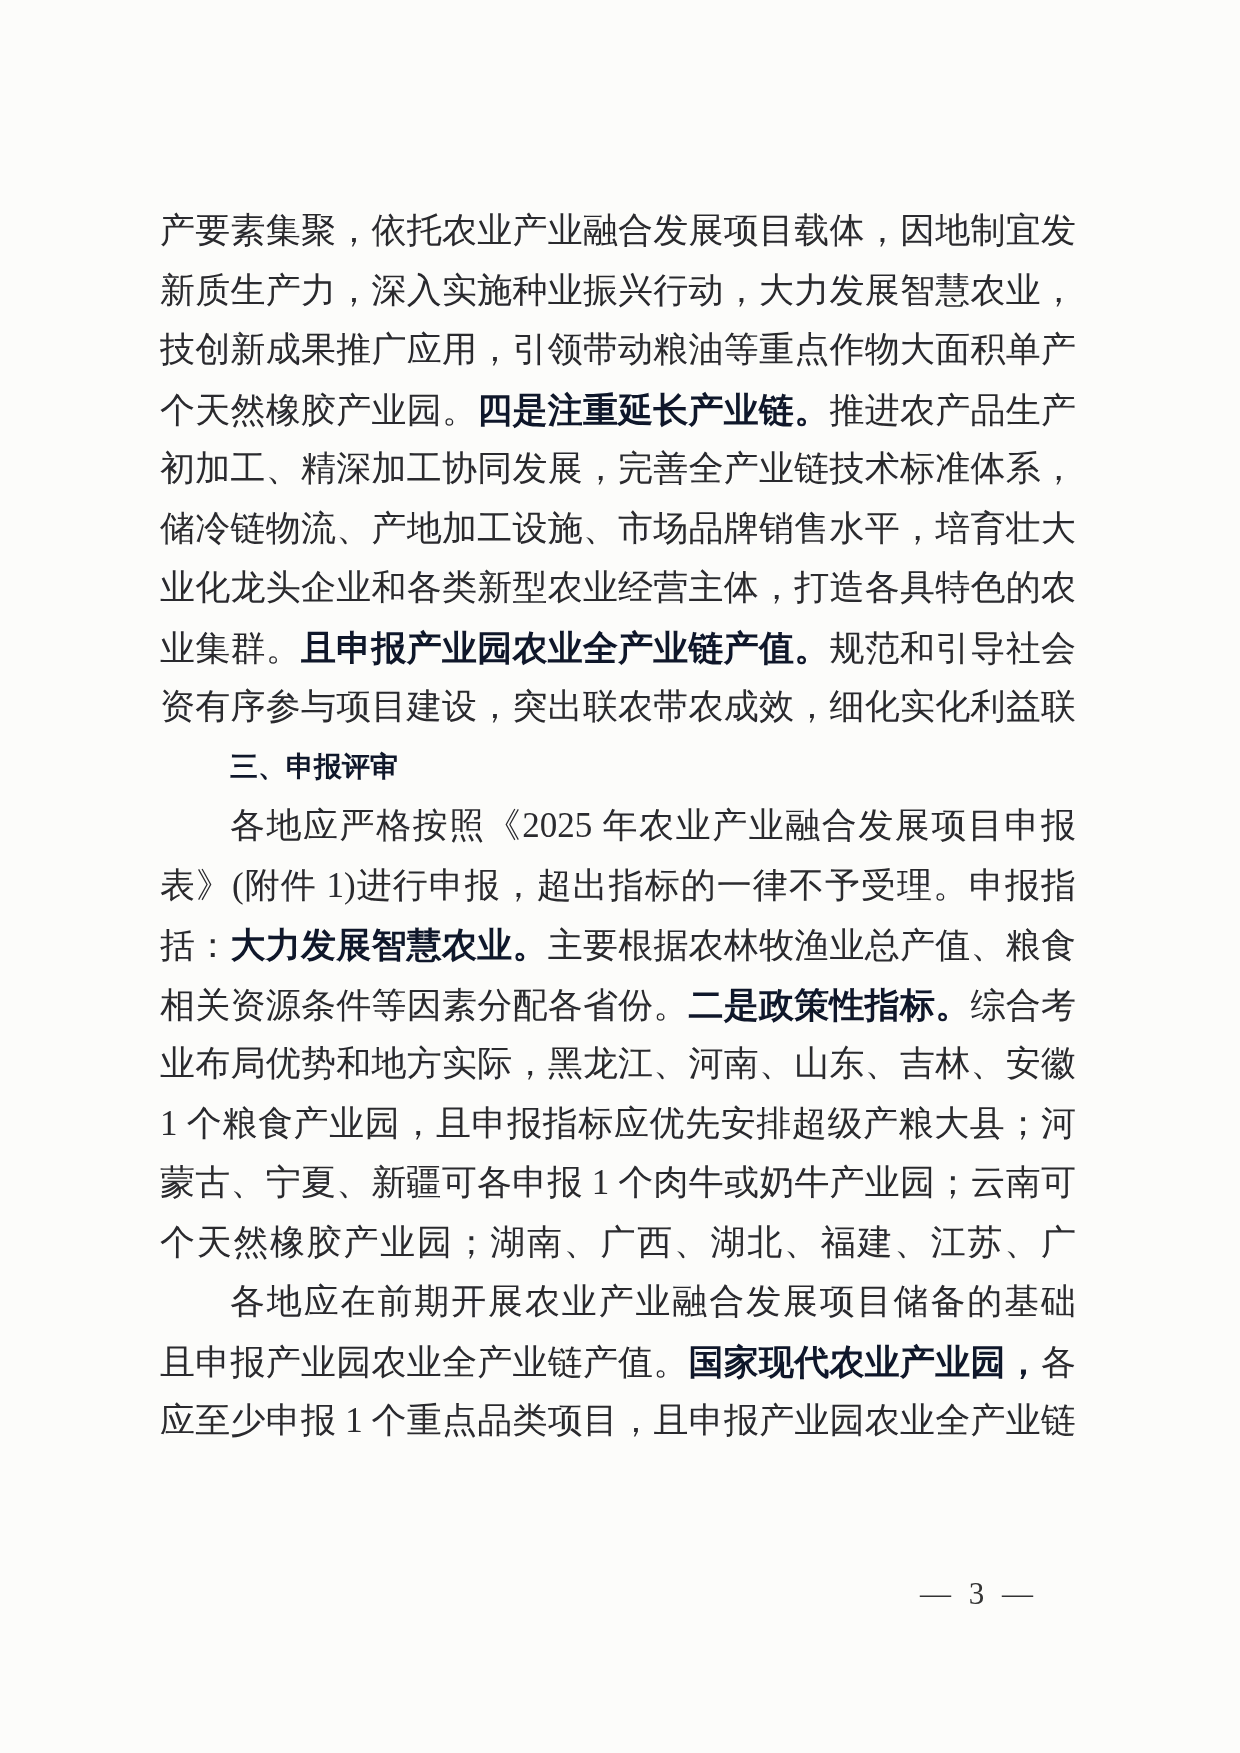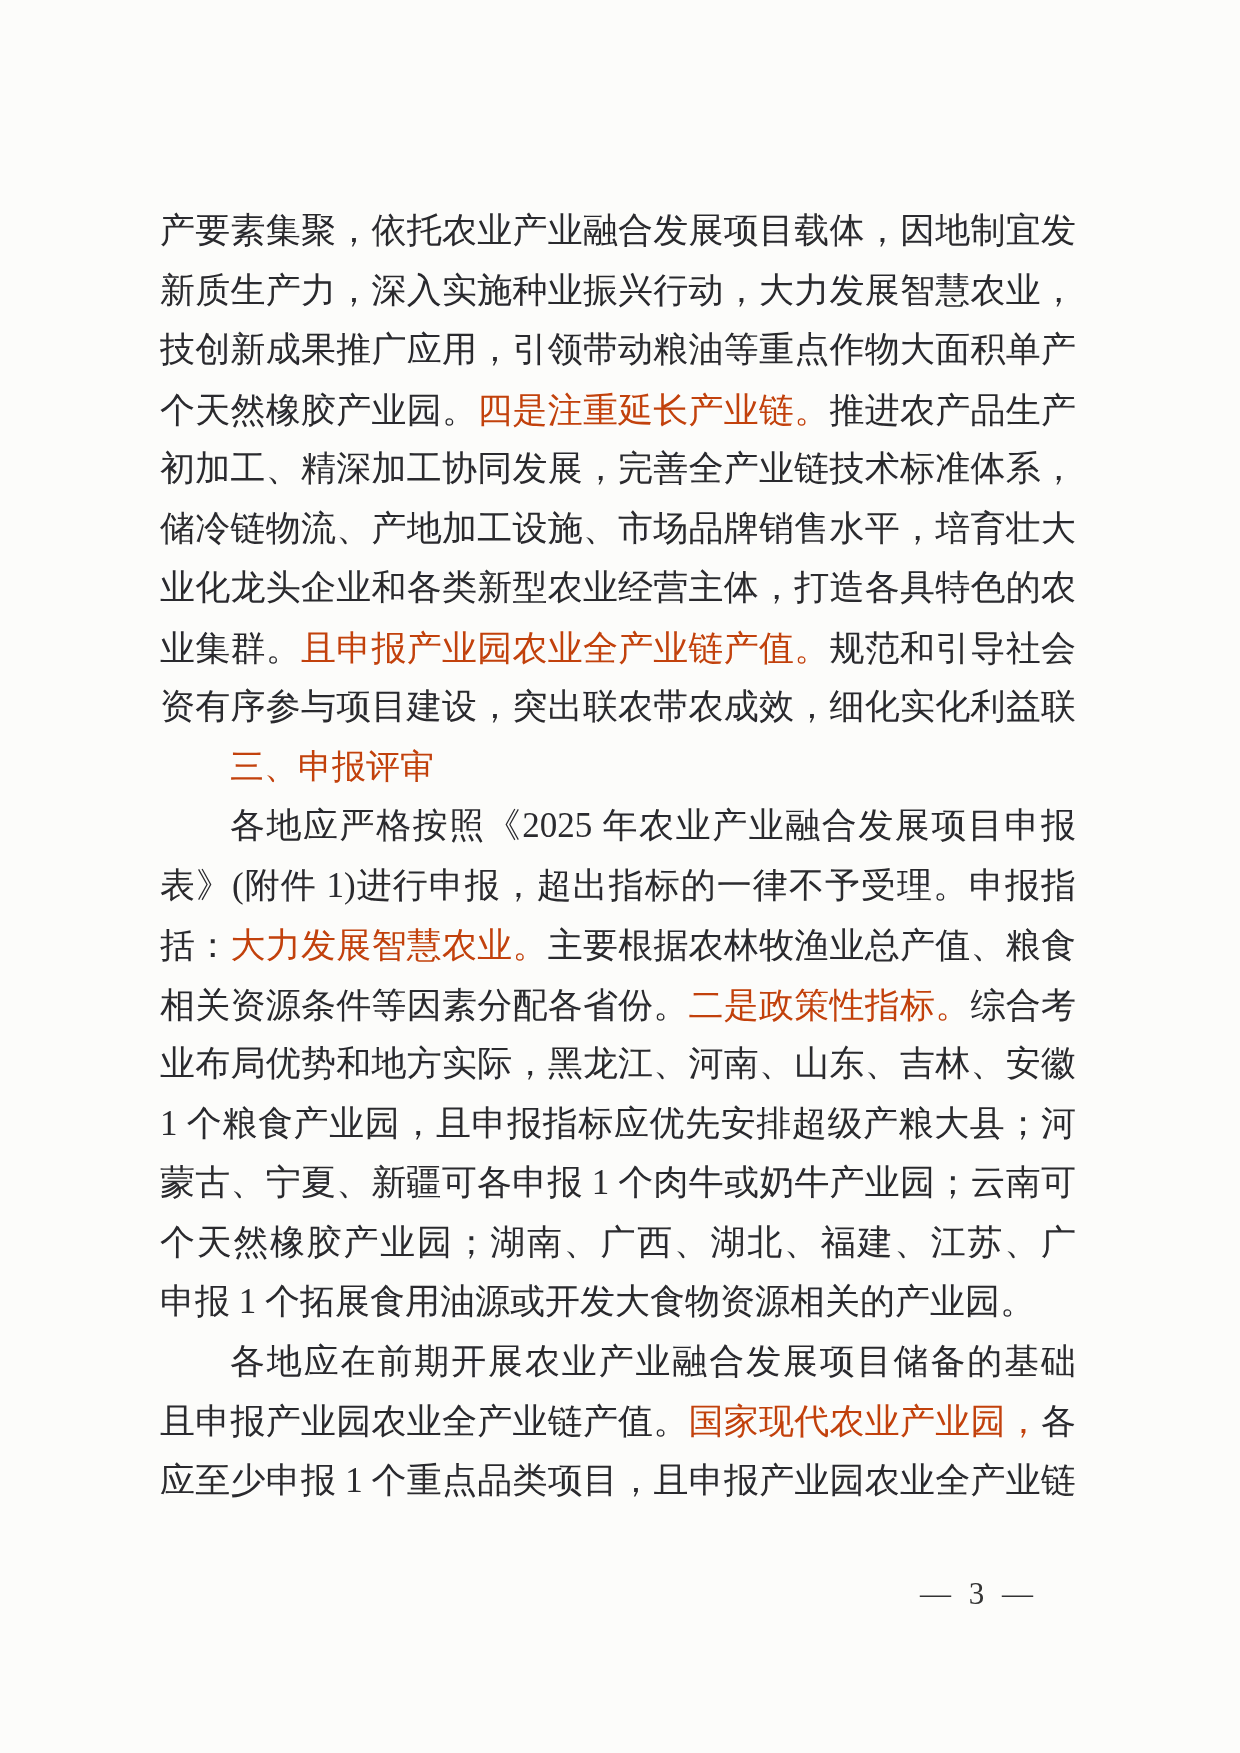"四是注重延长产业链。" .line .b { color: #c2410c -> #0f172a; font-weight: 400 -> 700 }
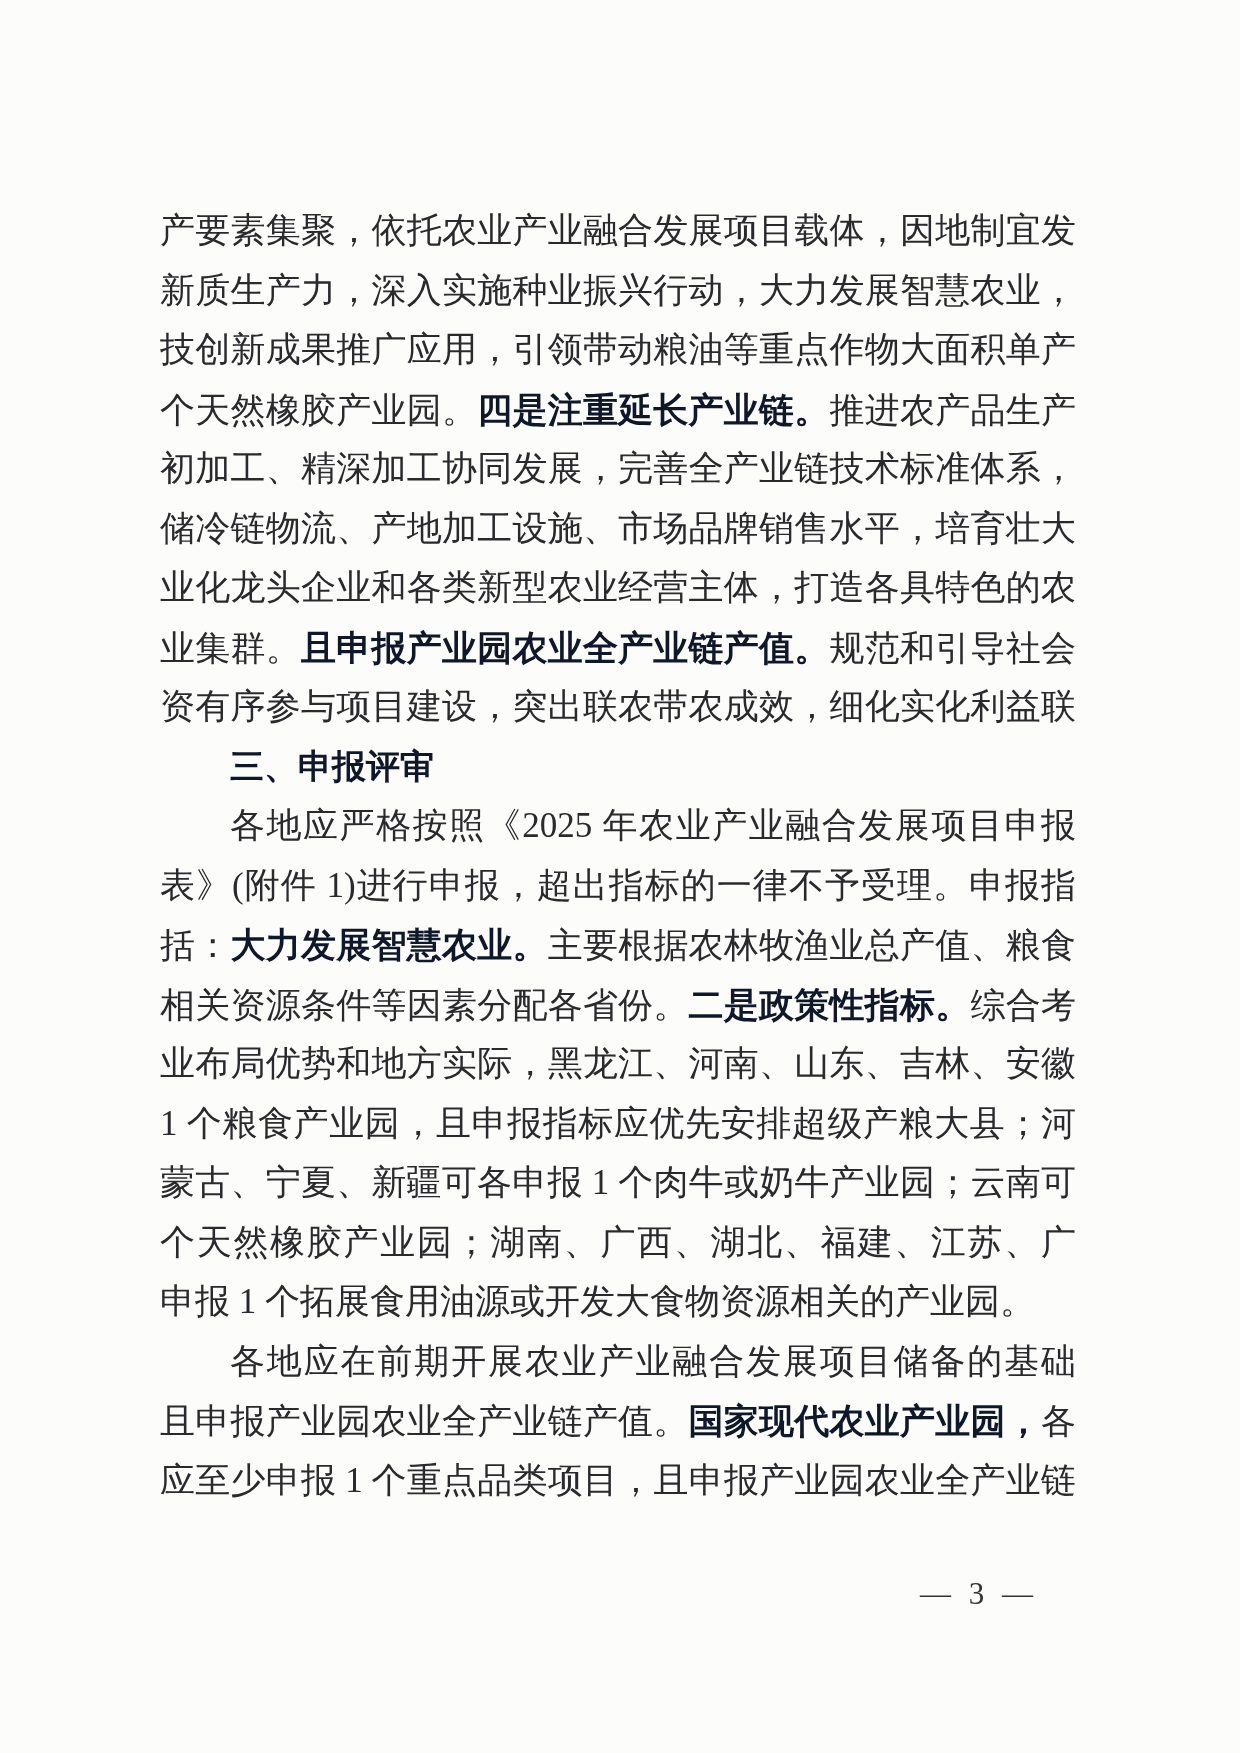"三、申报评审" .line.heading { font-size: 34px -> 28px }
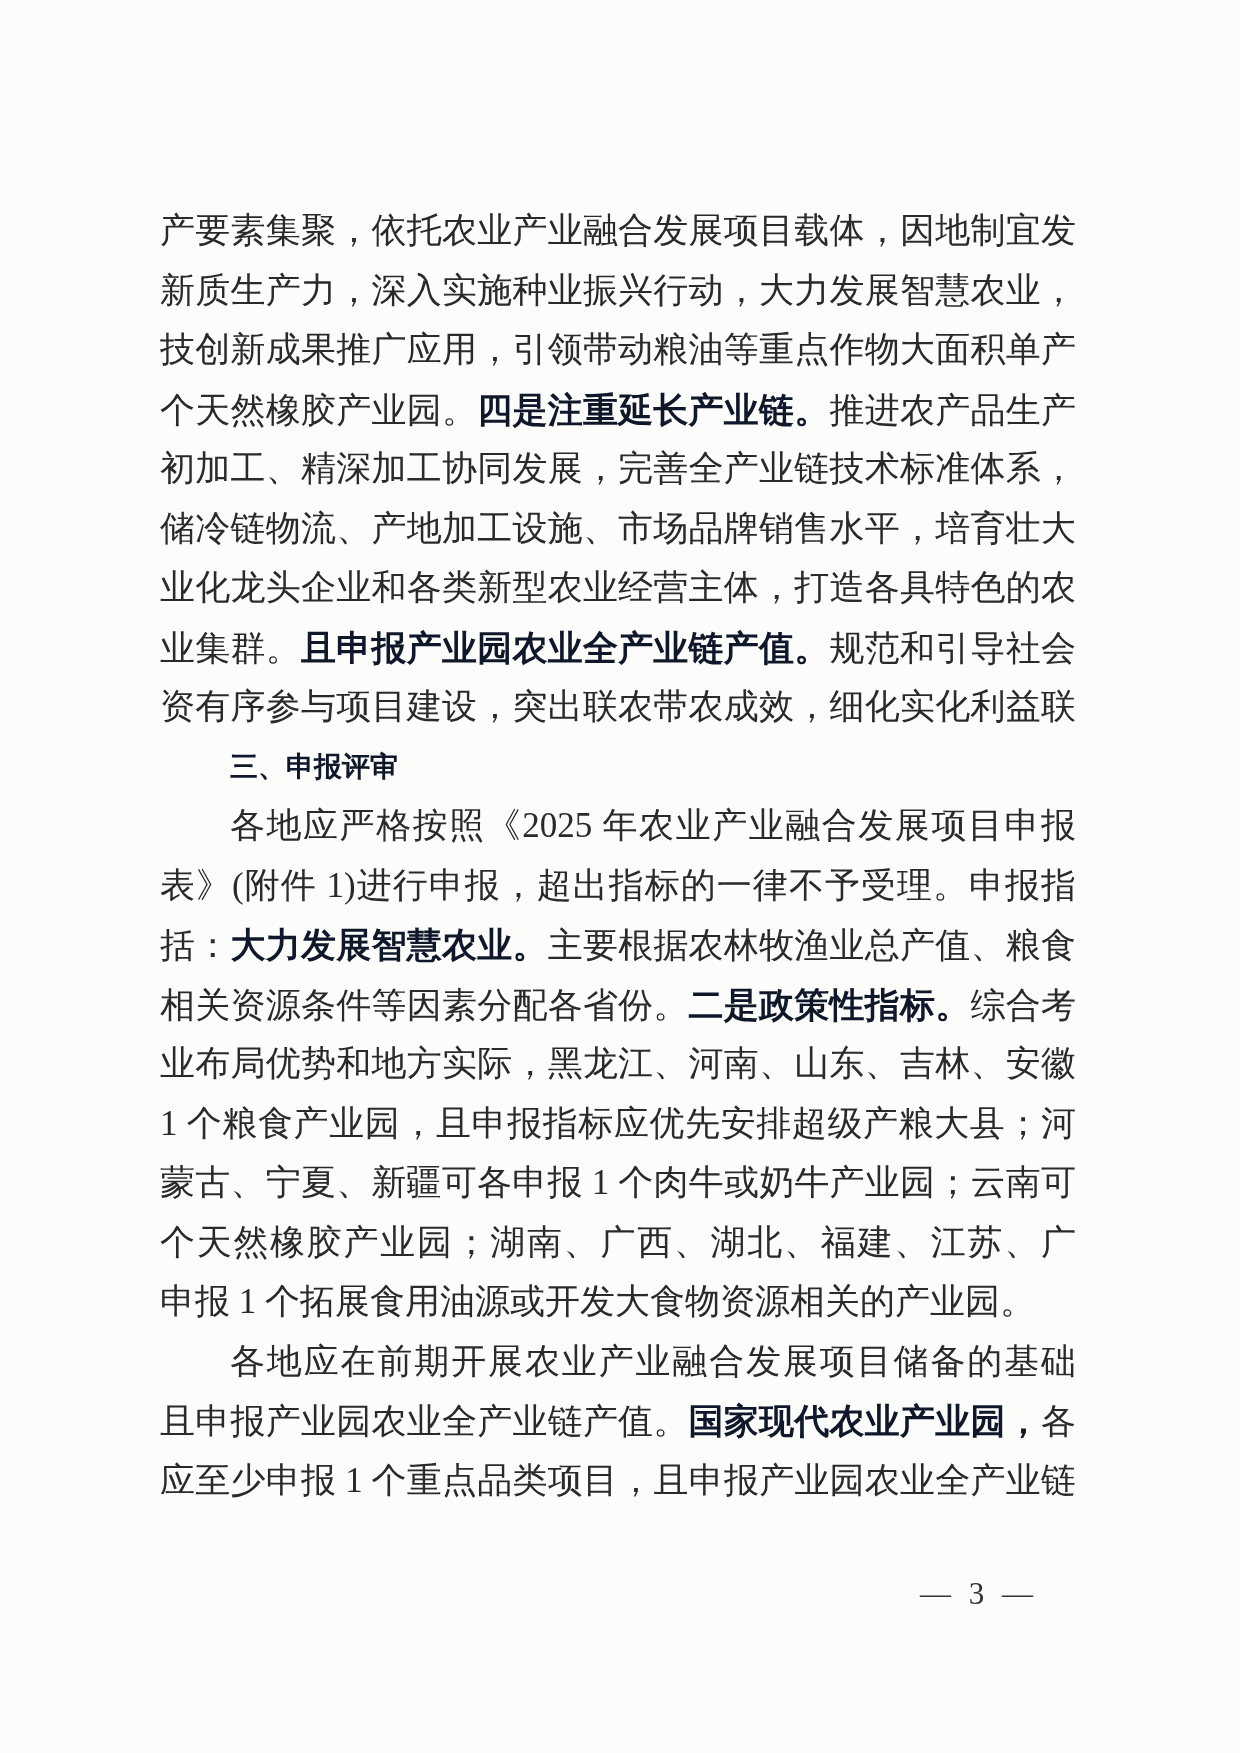"申报 1 个拓展食用油源或开发大食物资源相关的产业园。" div.line { html: <div><span>申报 1 个拓展食用油源或开发大食物资源相关的产业园。</span></div> -> none }
